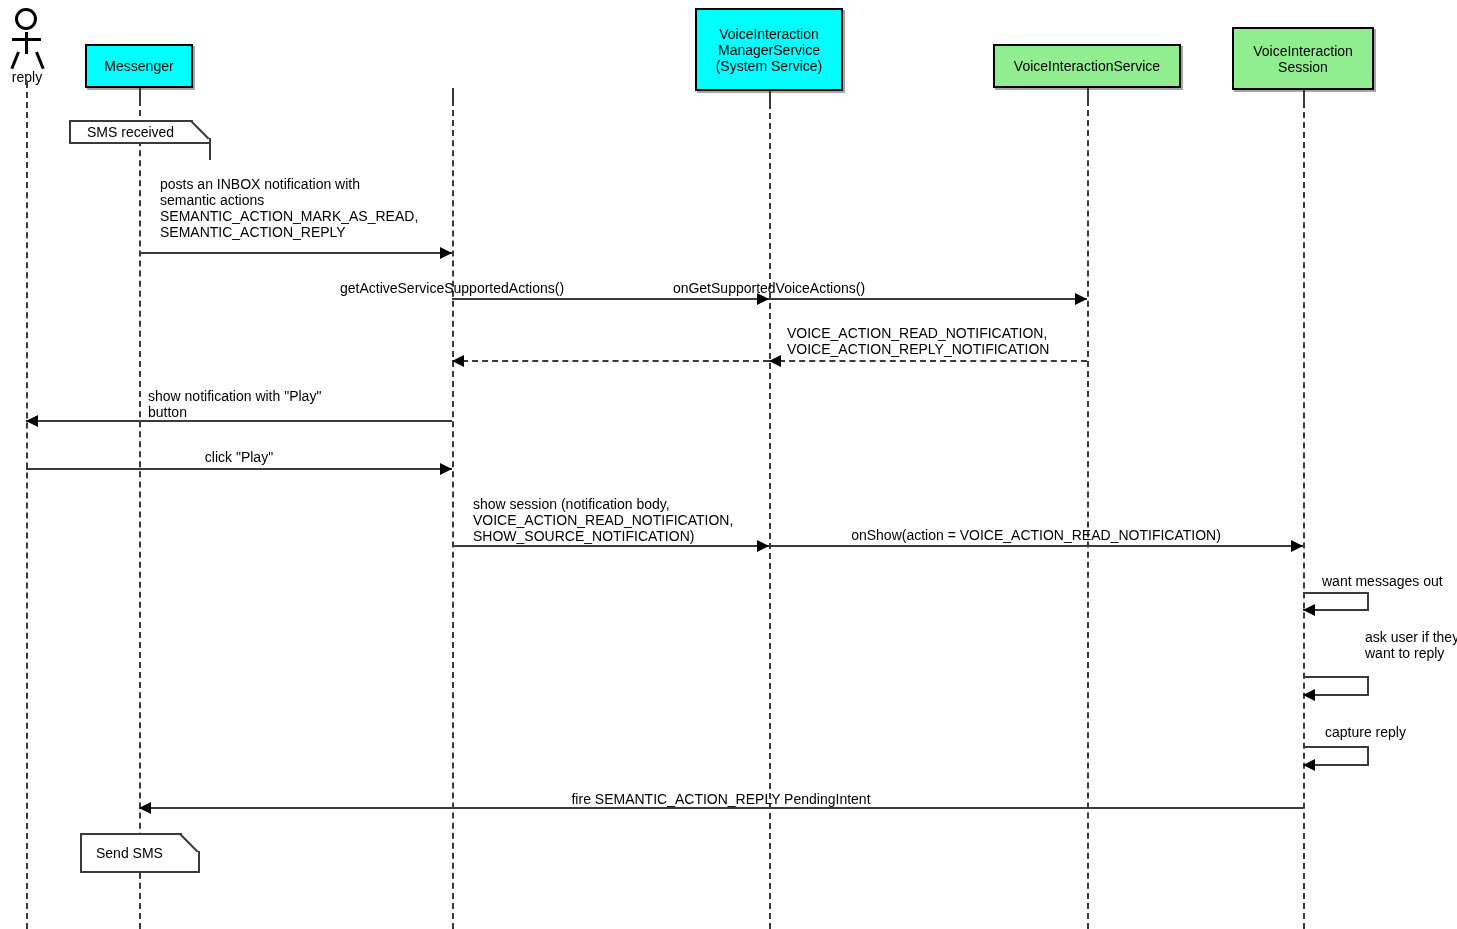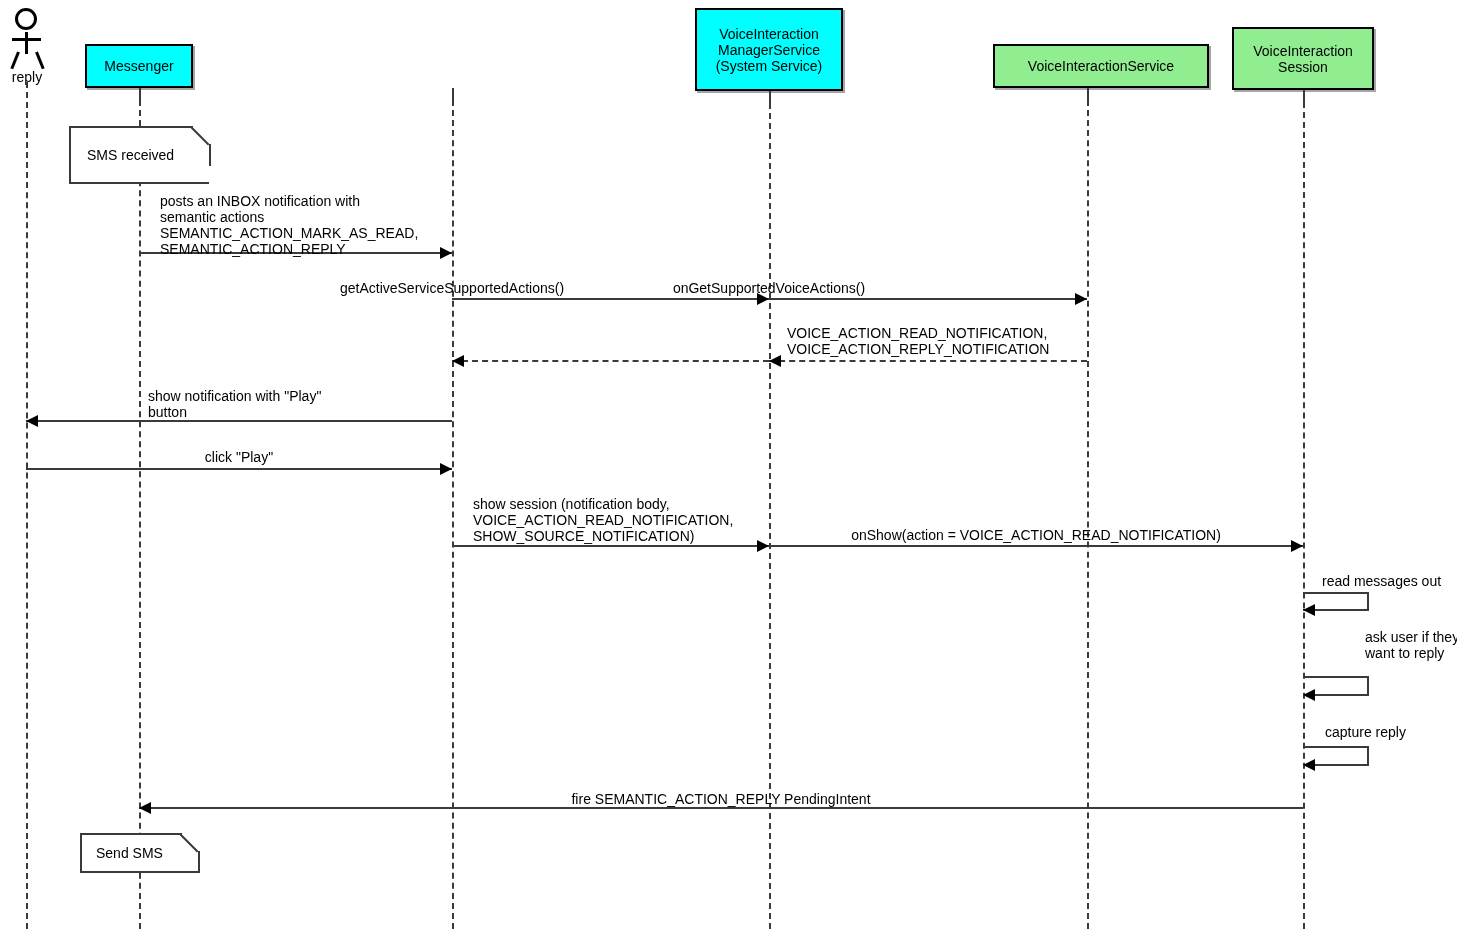"VoiceInteractionService" div.llbox { width: 216px -> 188px }
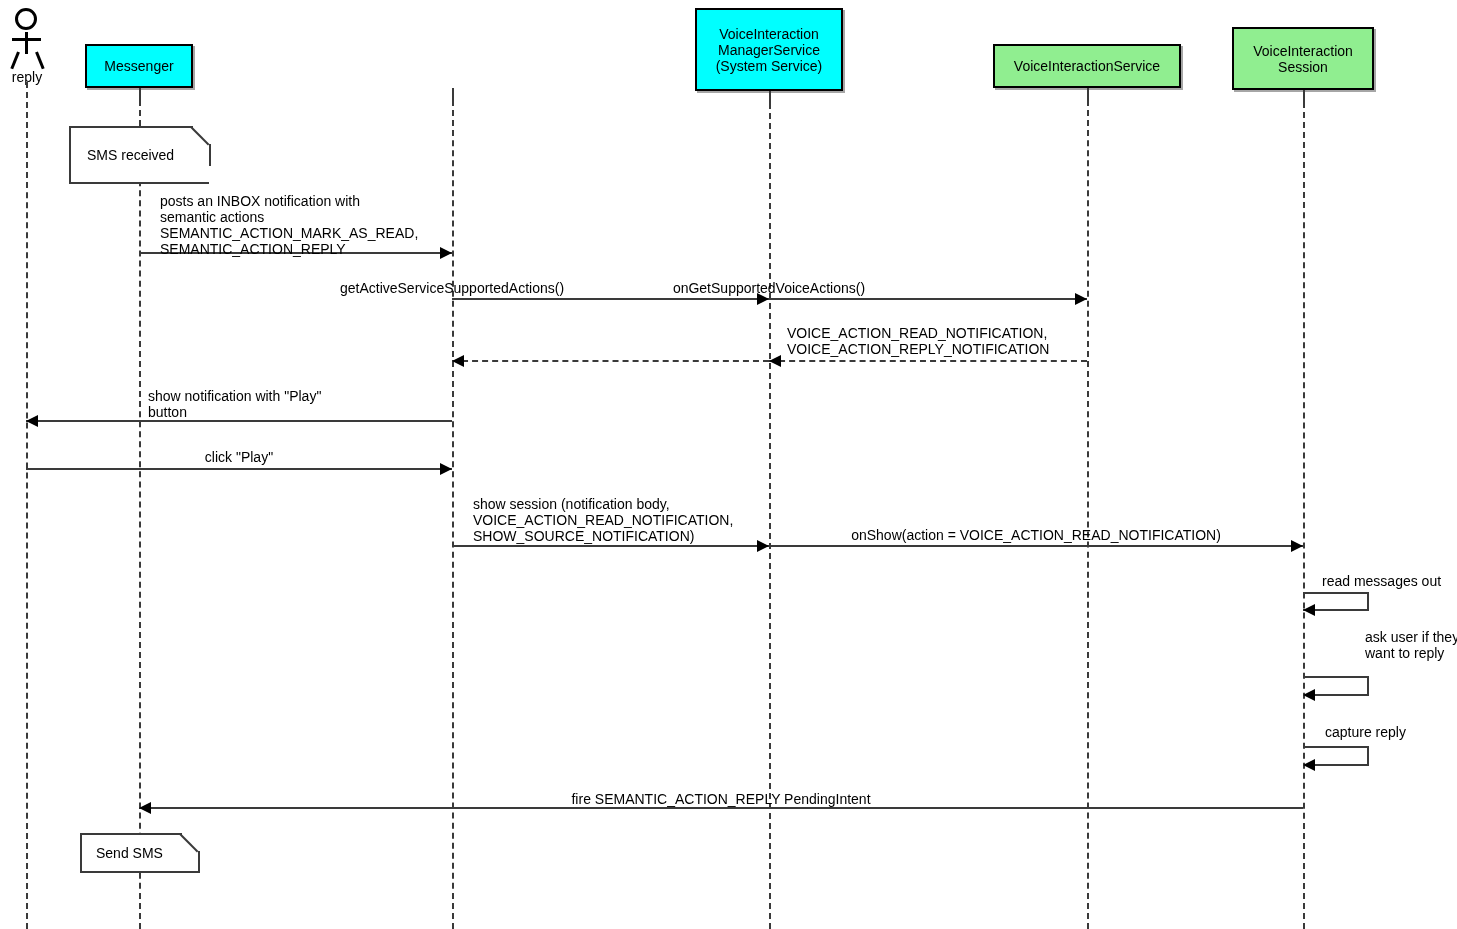"SMS received" div.note { height: 56px -> 22px; top: 128px -> 122px }
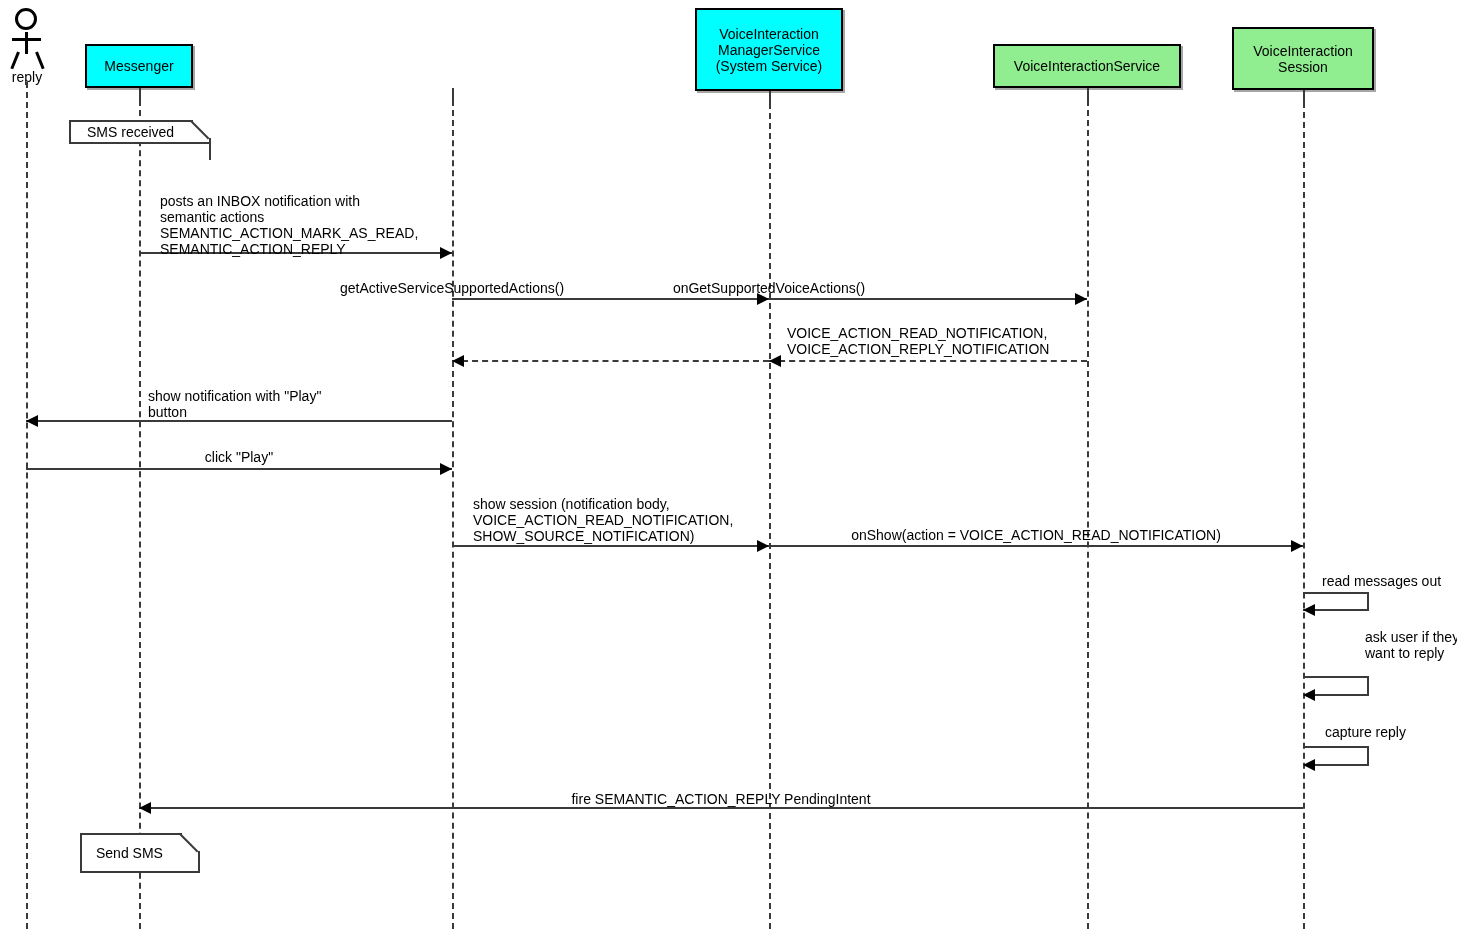"posts an INBOX notification with" div.msglabel { top: 193px -> 176px }
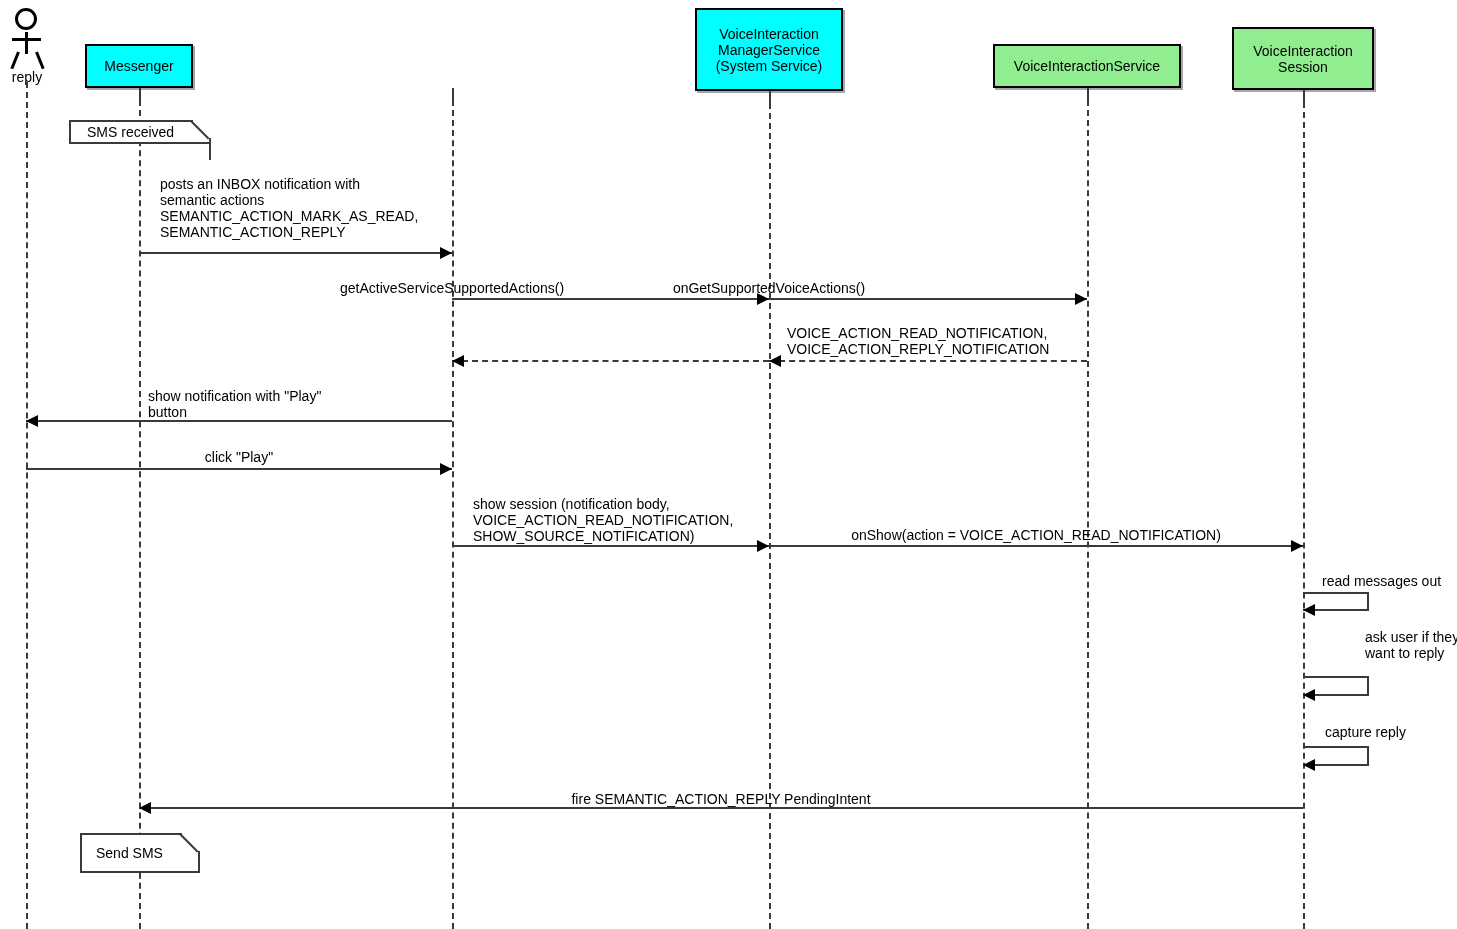"read messages out" div.msglabel { text: read -> want }
